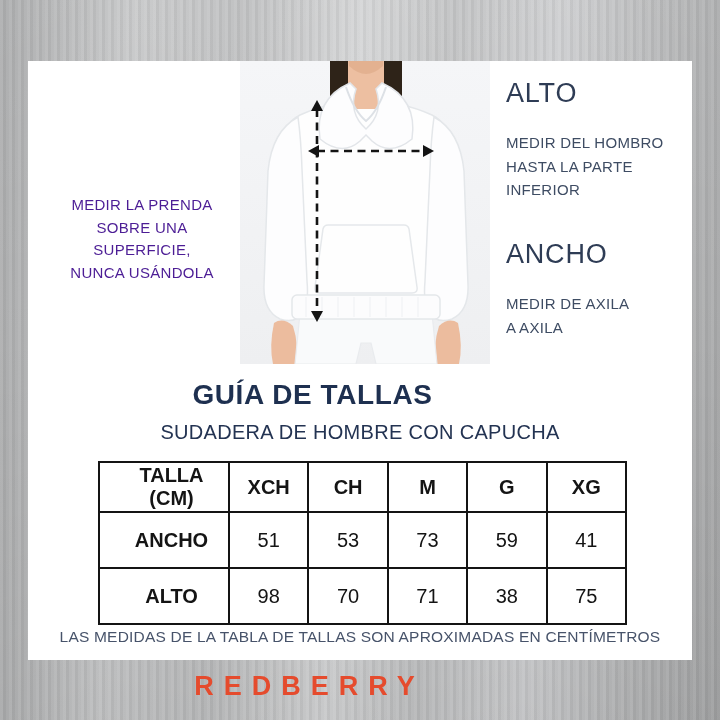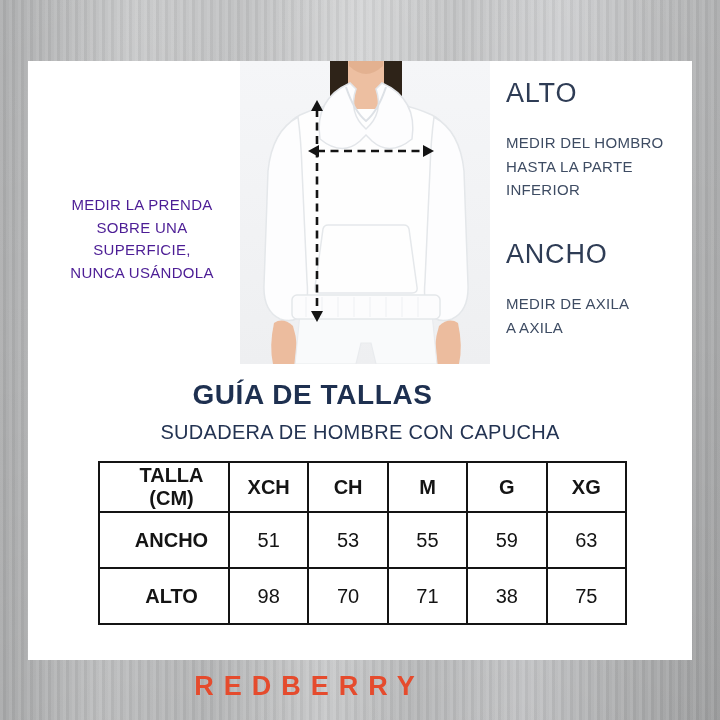"55" td { text: 55 -> 73 }
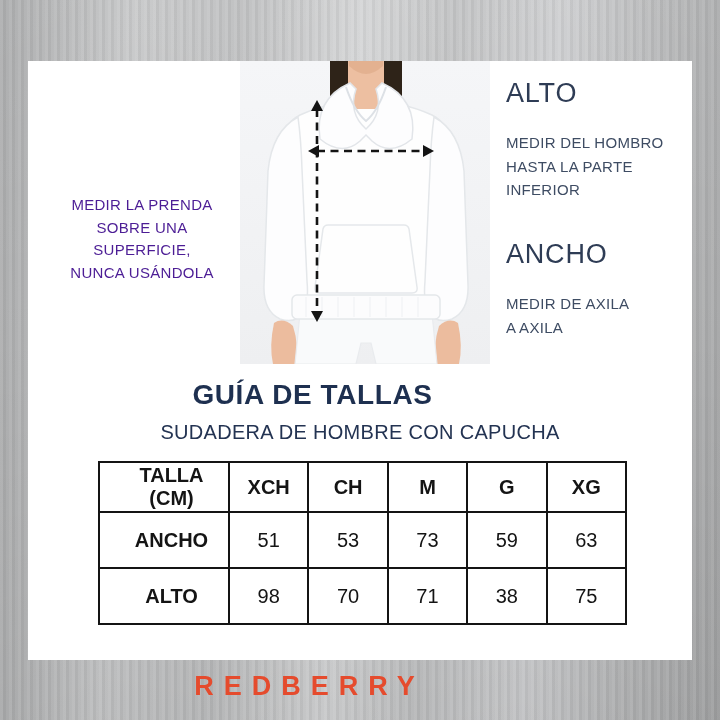"63" td { text: 63 -> 41 }
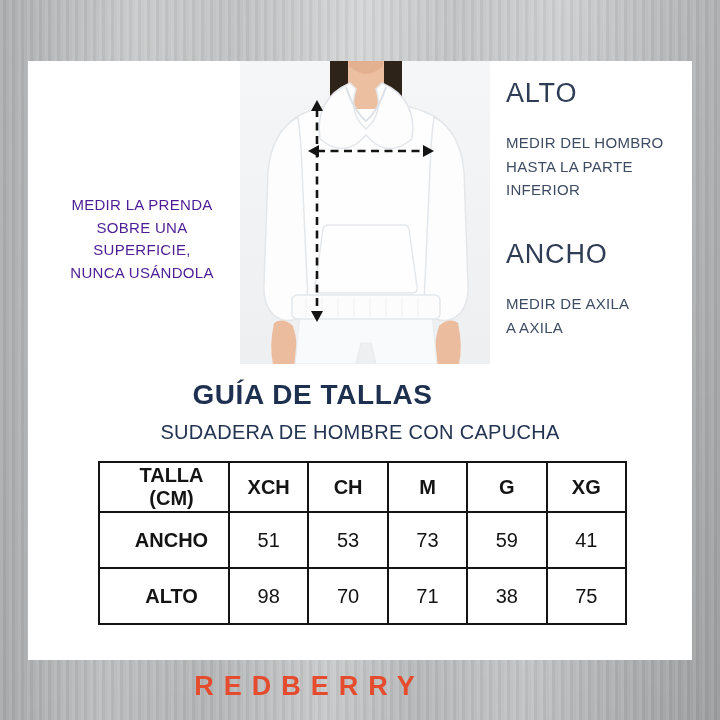"LAS MEDIDAS DE LA TABLA" div.footnote { html: none -> <div>LAS MEDIDAS DE LA TABLA DE TALLAS SON APROXIMADAS EN CENTÍMETROS</div> }
